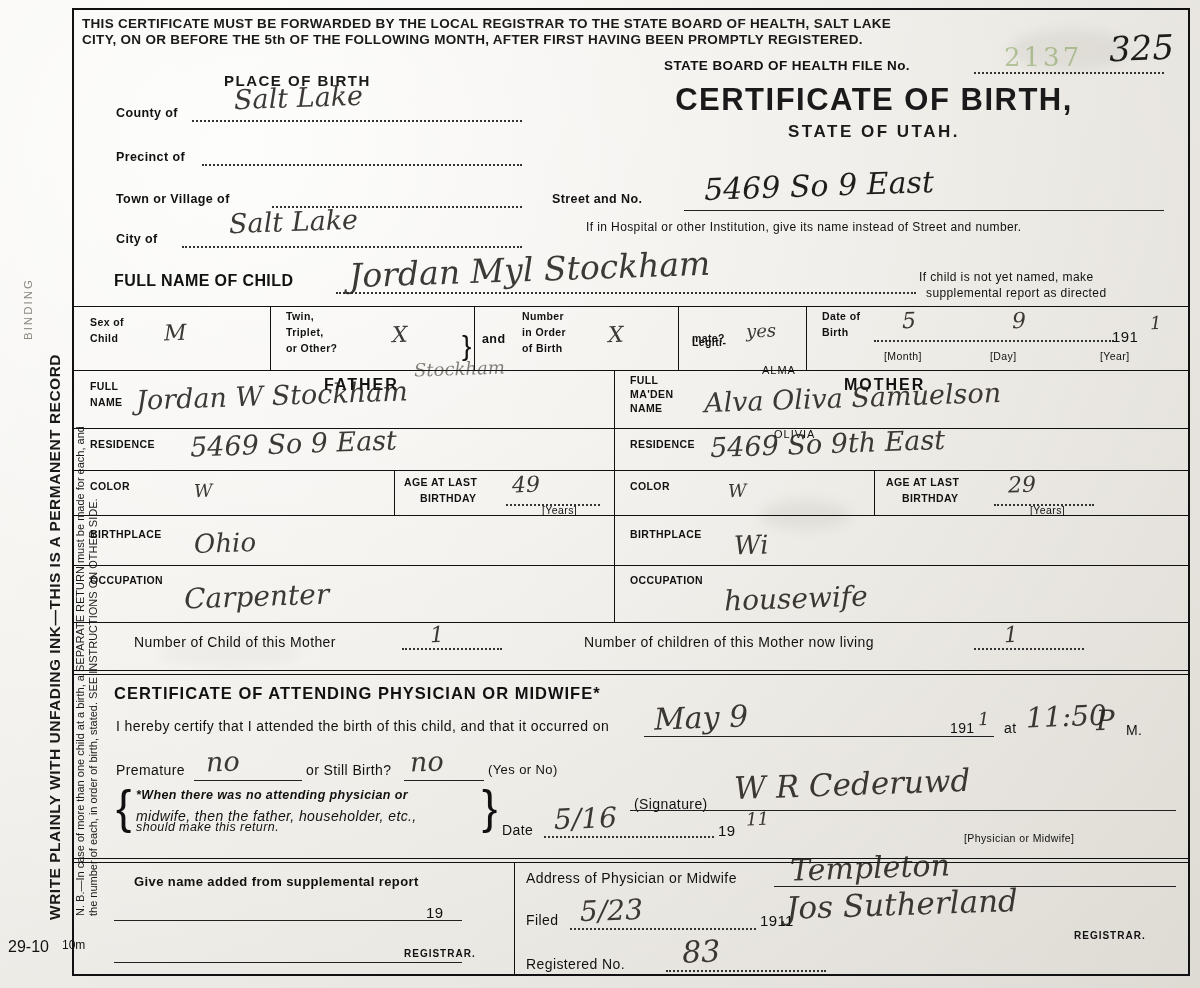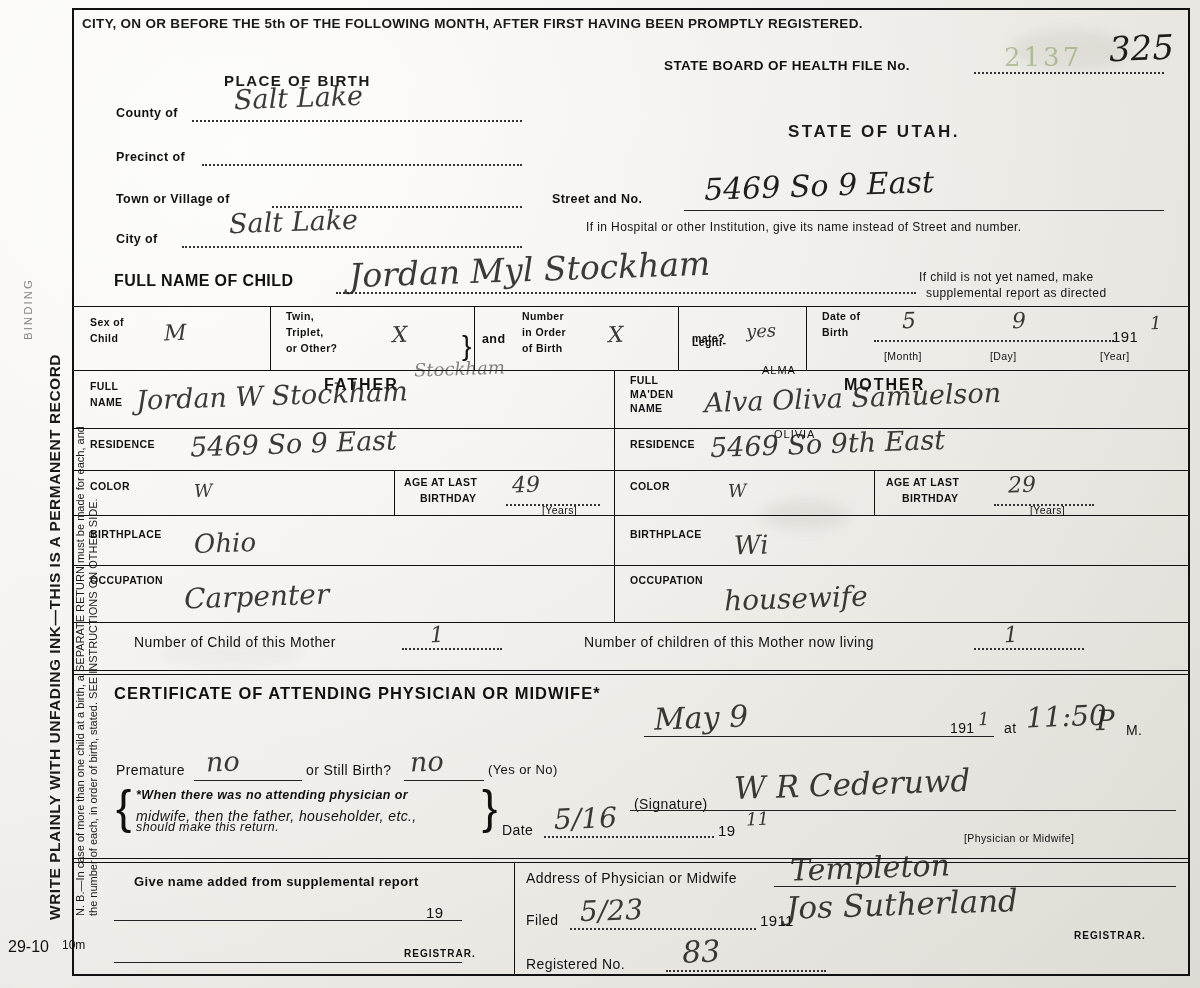"THIS CERTIFICATE MUST BE FORWARDED" div { html: none -> <div>THIS CERTIFICATE MUST BE FORWARDED BY THE LOCAL REGISTRAR TO THE STATE BOARD OF HEALTH, SALT LAKE</div> }
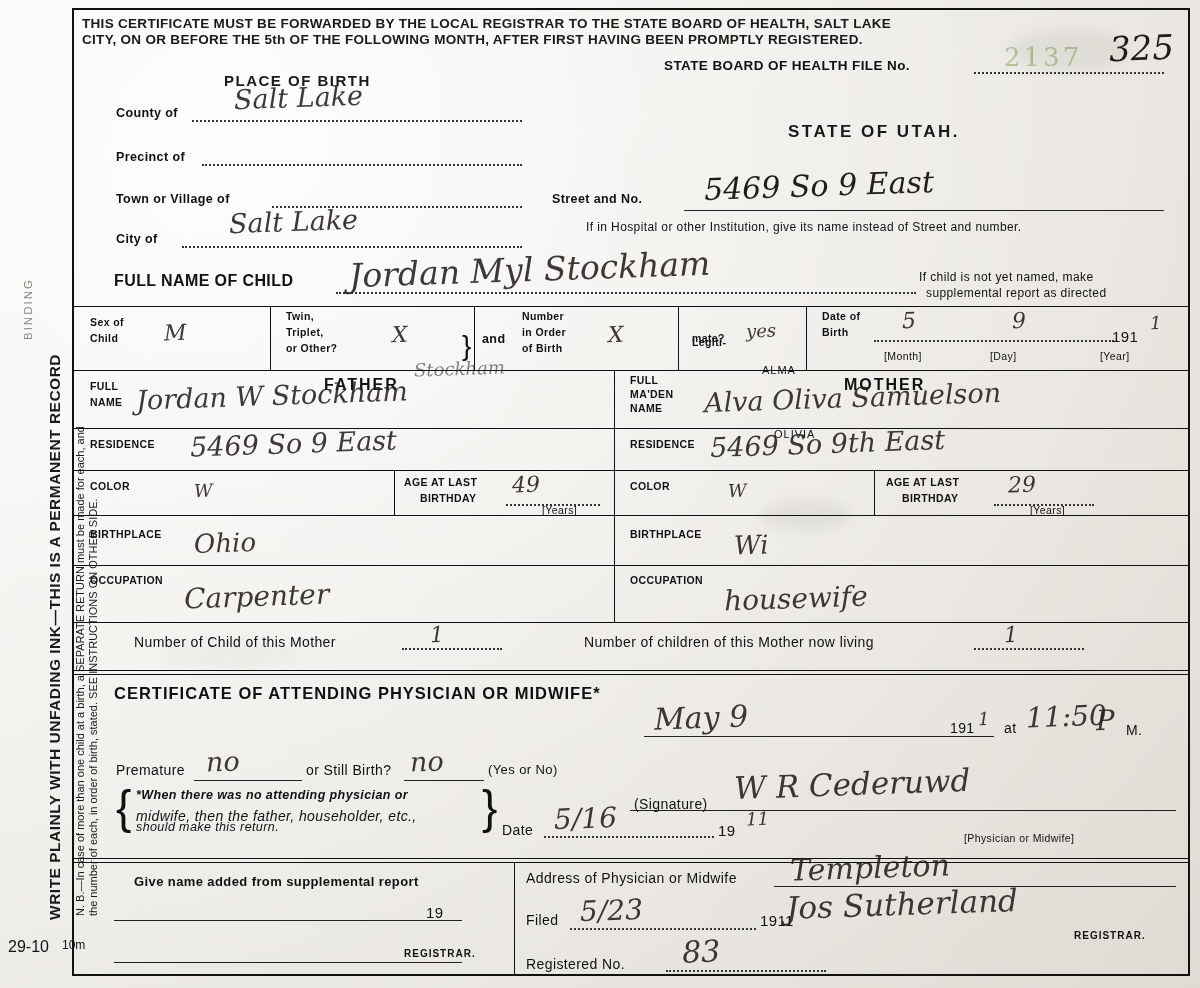"CERTIFICATE OF BIRTH," div { html: none -> <div>CERTIFICATE OF BIRTH,</div> }
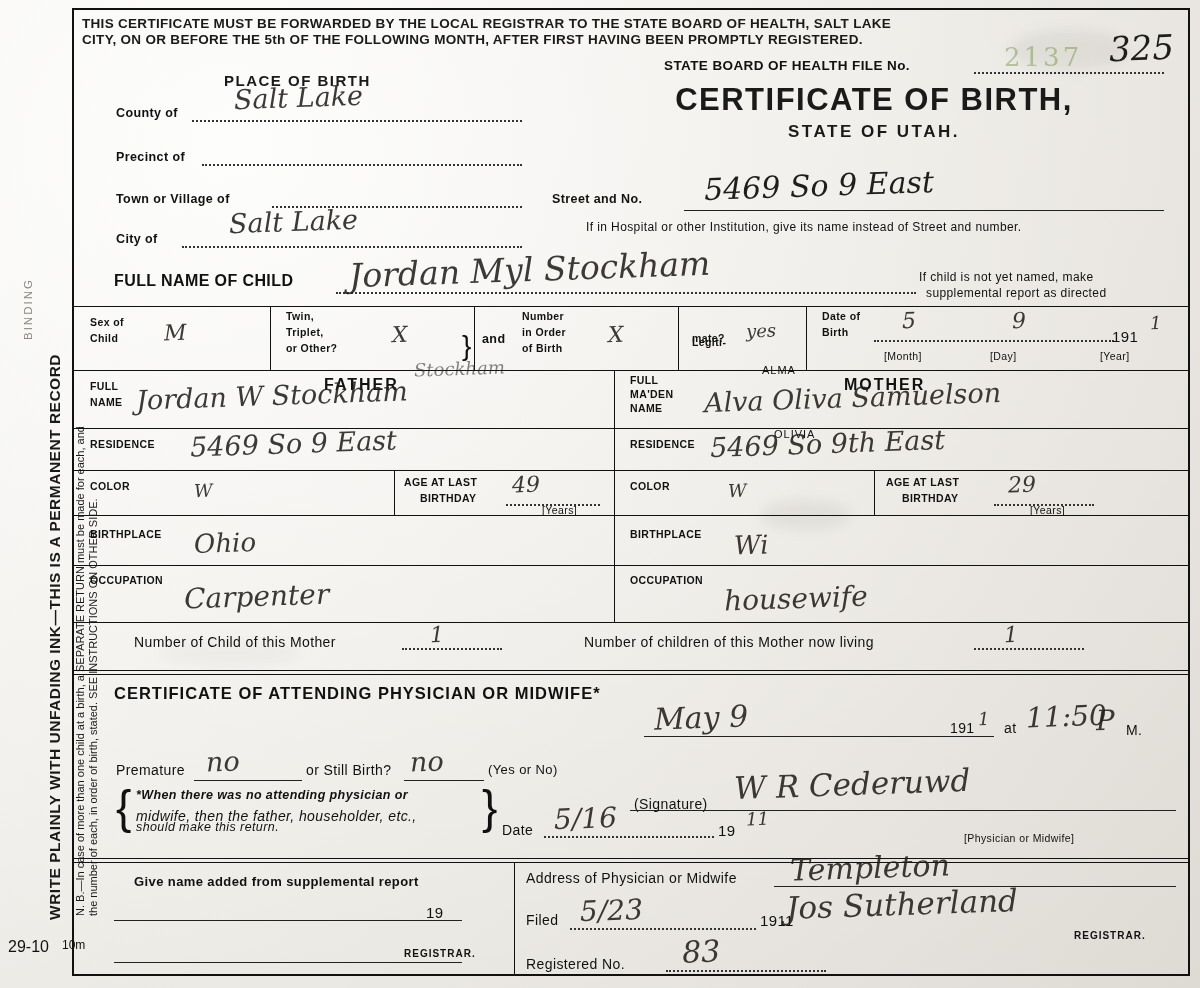"I hereby certify that I" div.lbl { html: none -> <div>I hereby certify that I attended the birth of this child, and that it occurred on</div> }
